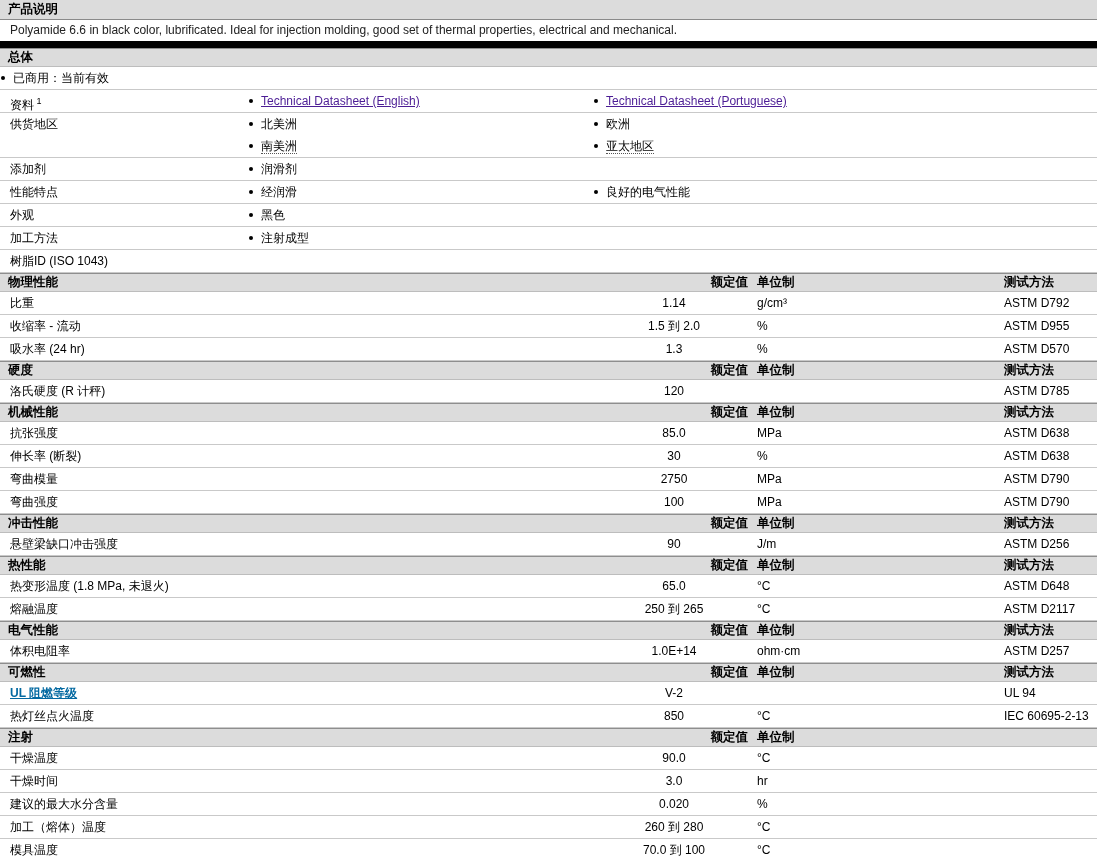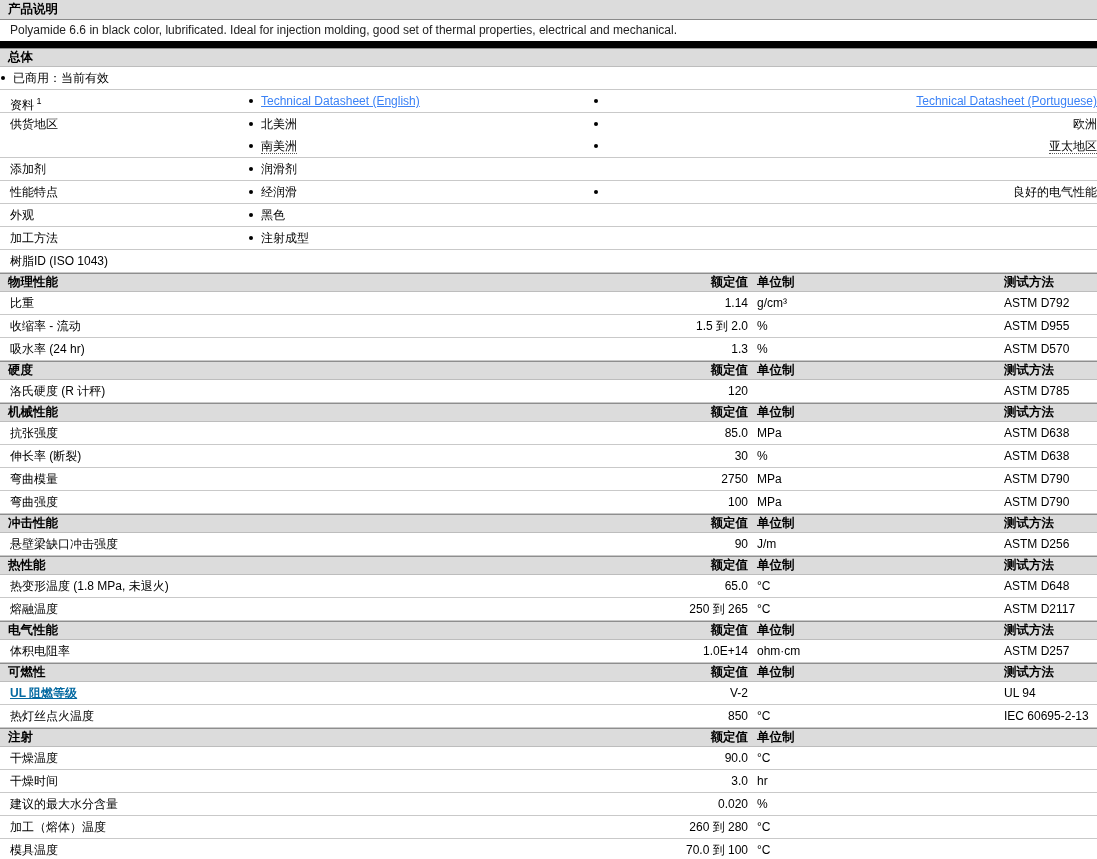"Technical Datasheet (English)" a.dslink { color: #3b82f6 -> #4c1d95 }
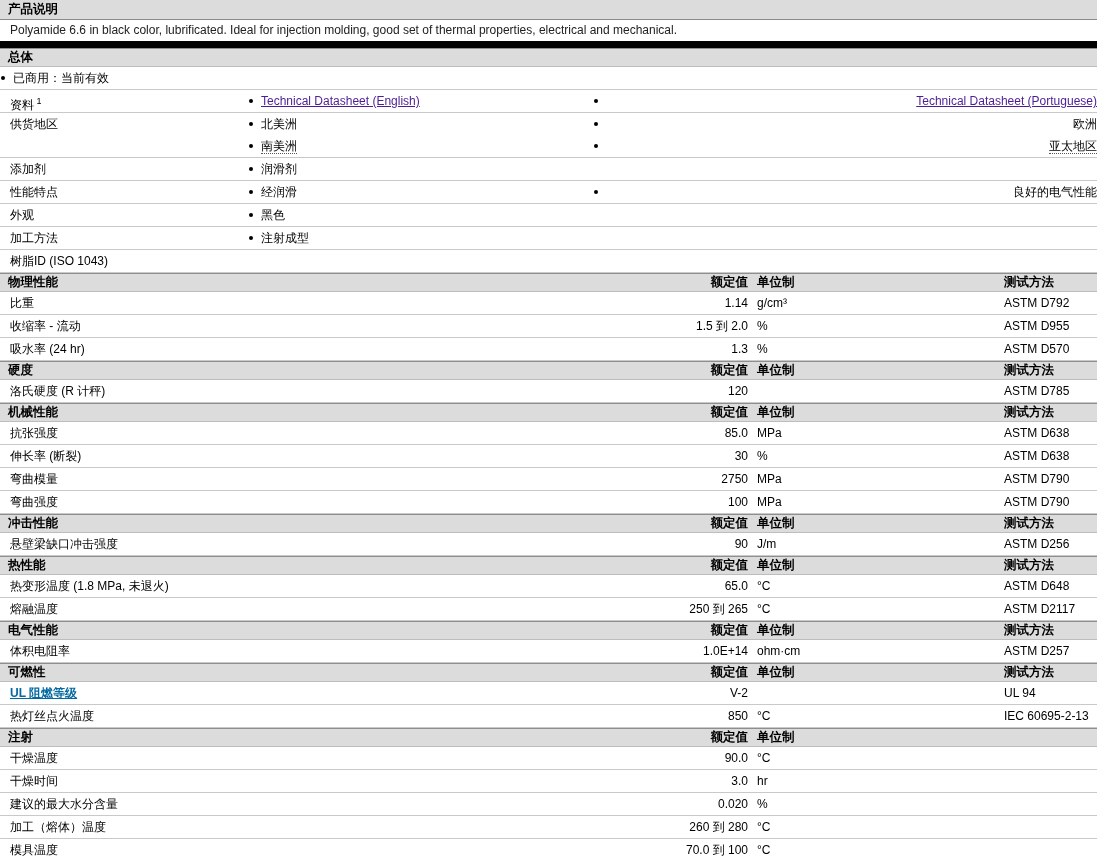"Technical Datasheet (Portuguese)" .gen-col2 { text-align: right -> none }
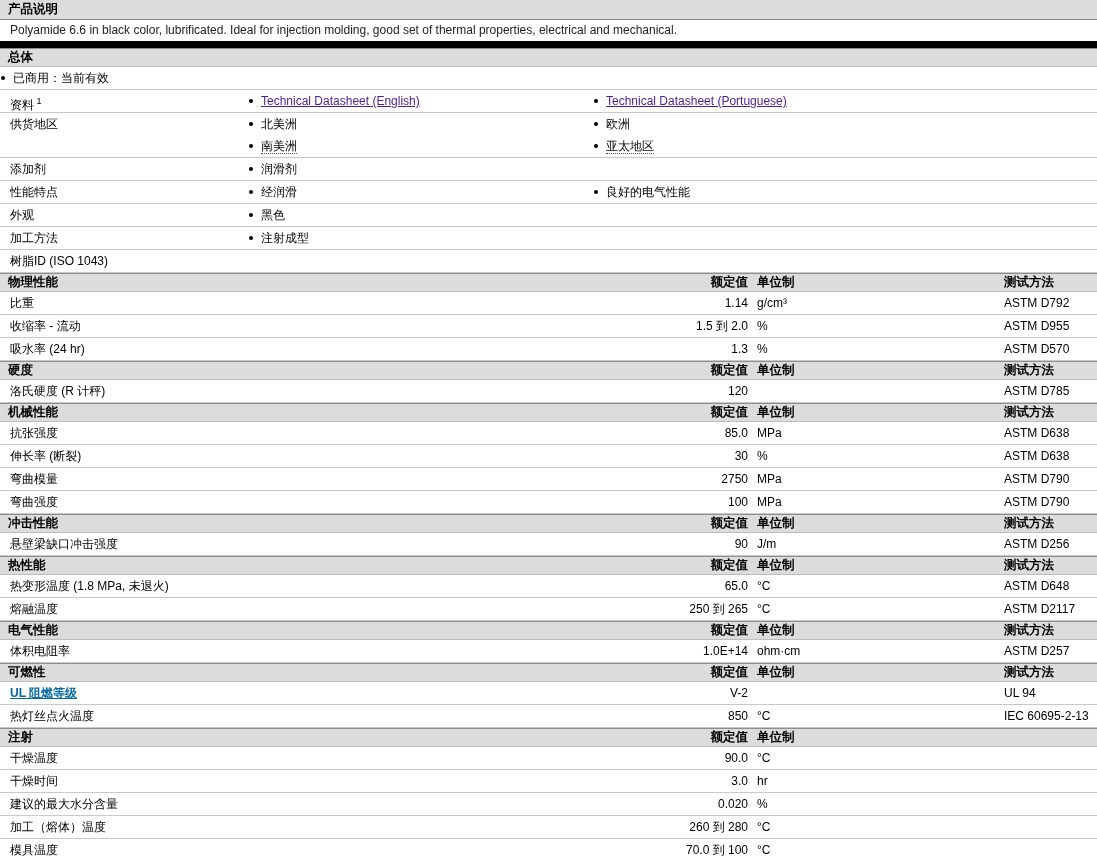"1.14" .pr-value { text-align: right -> center }
